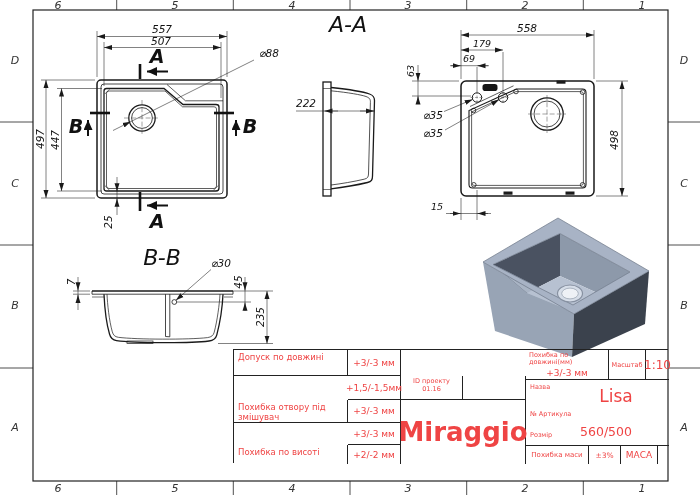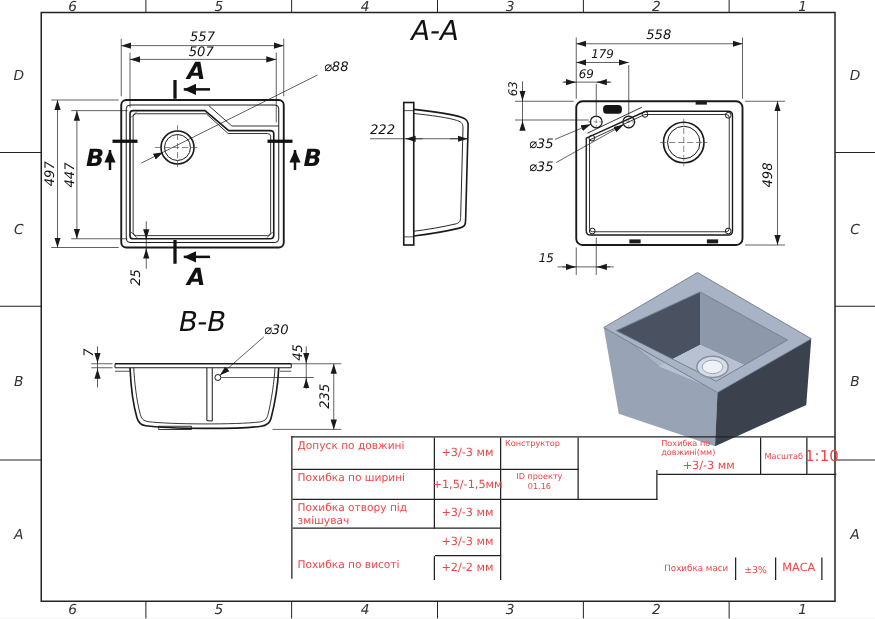"Конструктор" div.cell { html: <div>Конструктор</div> -> none }
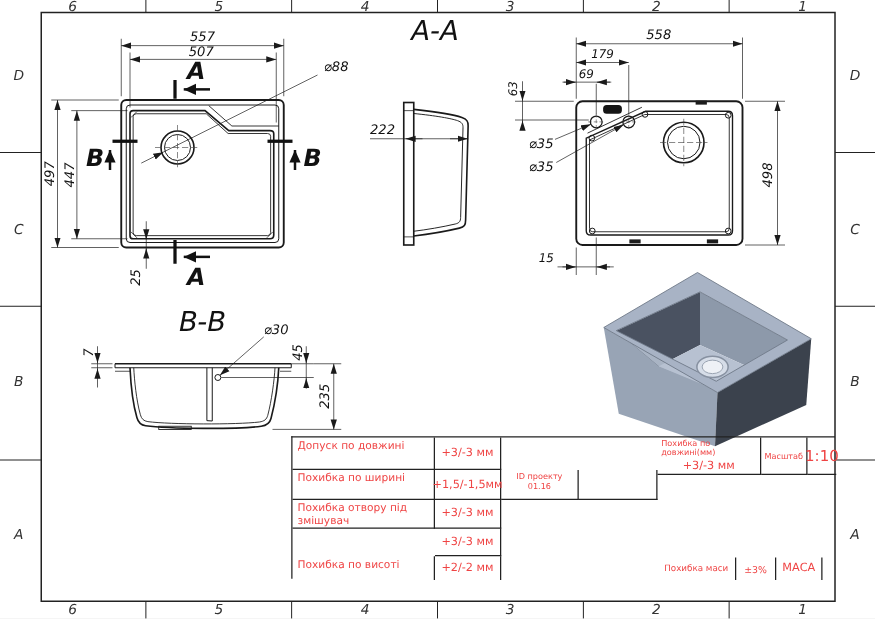"Похибка по ширині" div.cell { html: <div>Похибка по ширині</div> -> none }
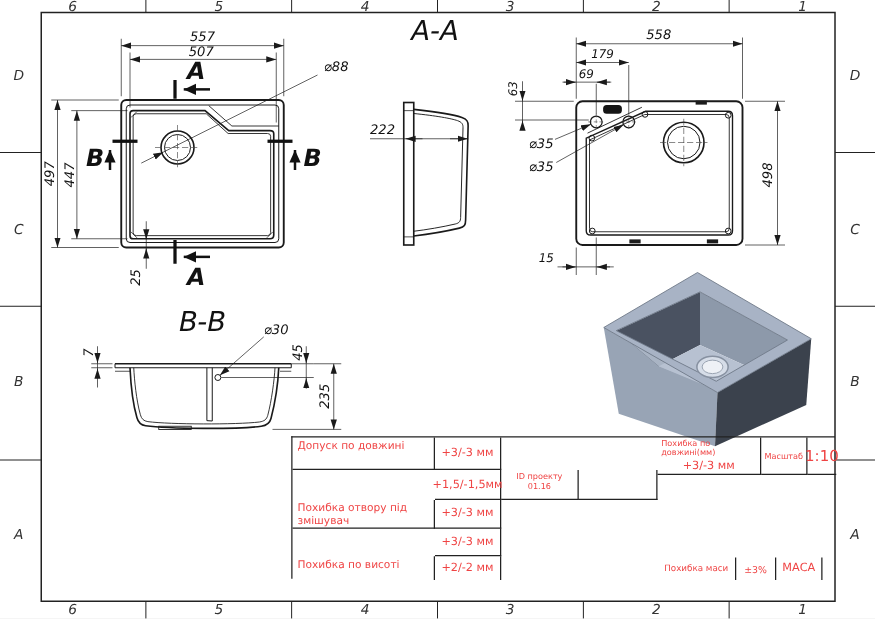"Назва" div.cell { html: none -> <div> <div>Назва</div> <div>Lisa</div> <div>№ Артикула</div> <div>Розмір</div> <div>560/500</div> </div> }
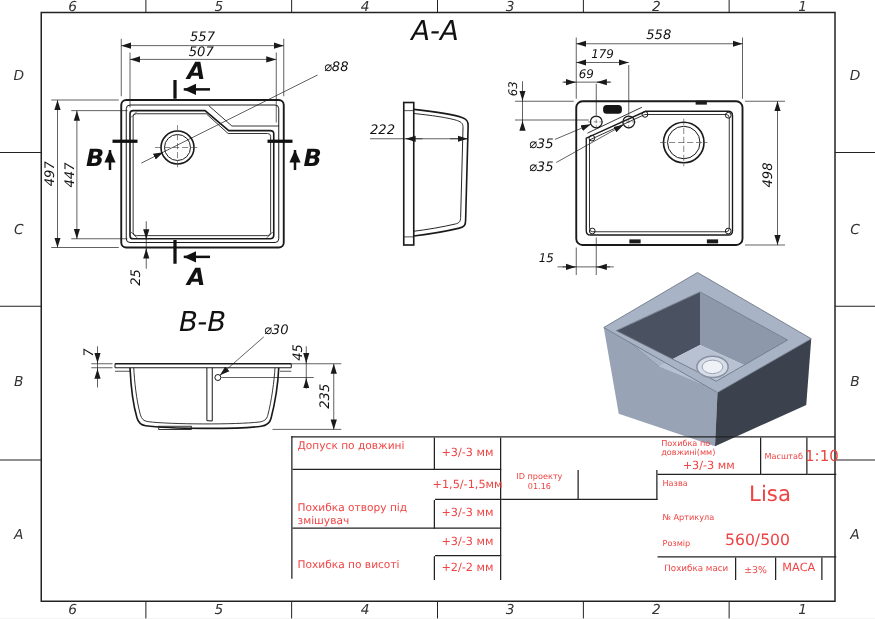"Miraggio" div.cell { html: none -> <div>Miraggio</div> }
